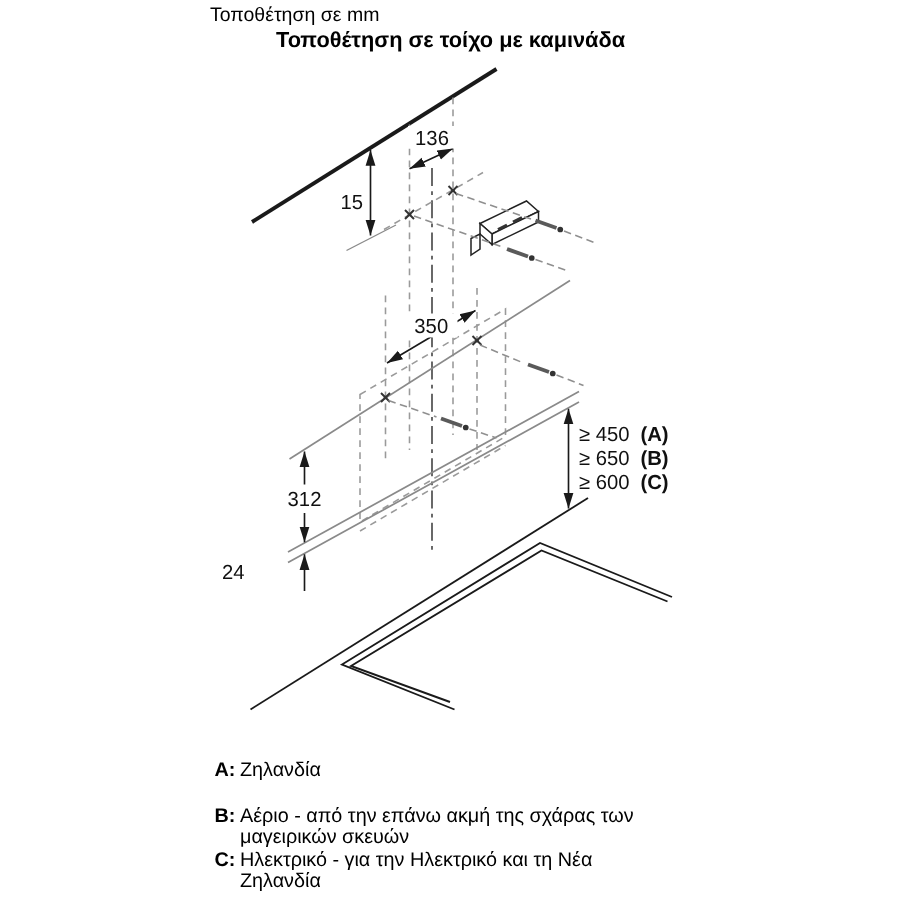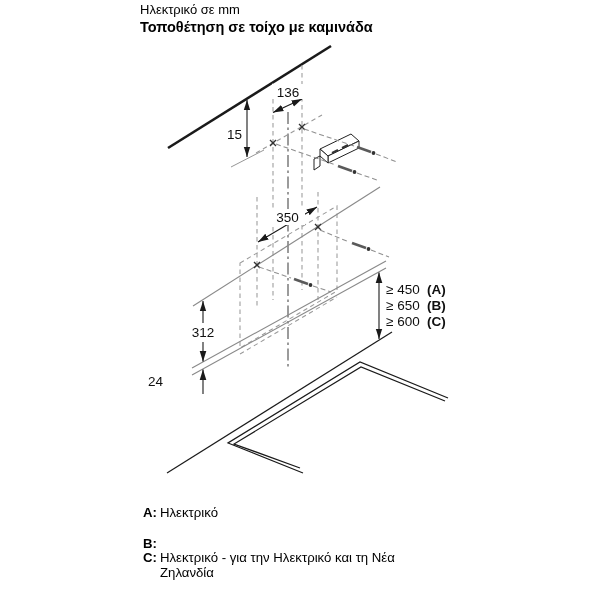"Ηλεκτρικό σε mm" div.title-line1 { text: Ηλεκτρικό -> Τοποθέτηση }
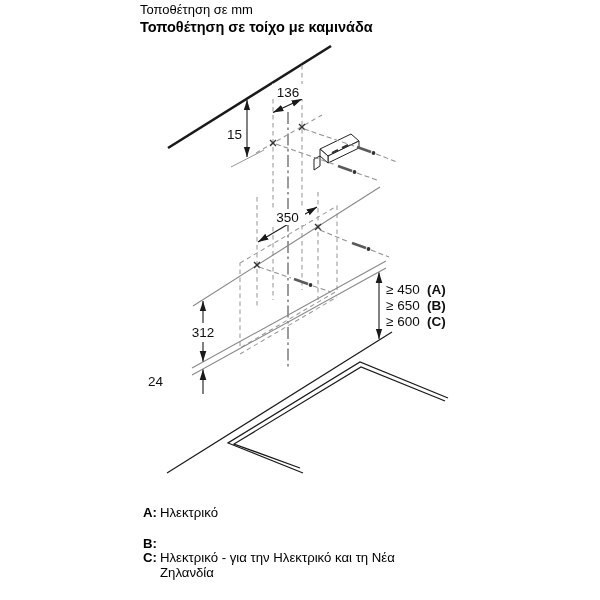"Τοποθέτηση σε τοίχο με καμινάδα" .title-line2 { margin-left: none -> 44px }
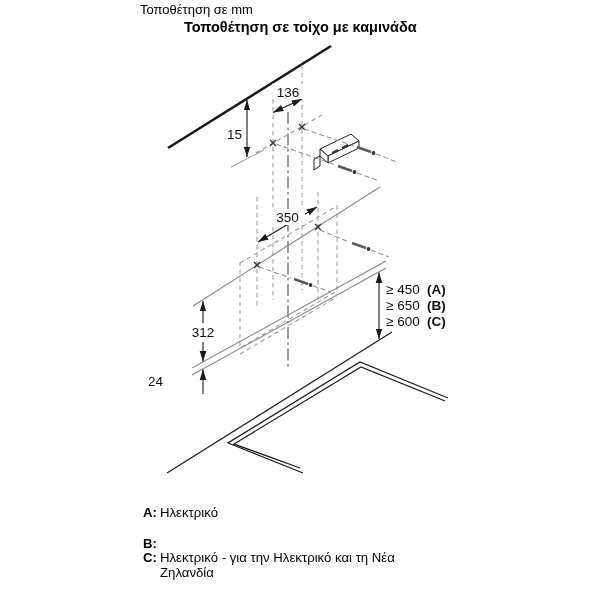"Ηλεκτρικό" div.legend-text { text: Ηλεκτρικό -> Ζηλανδία }
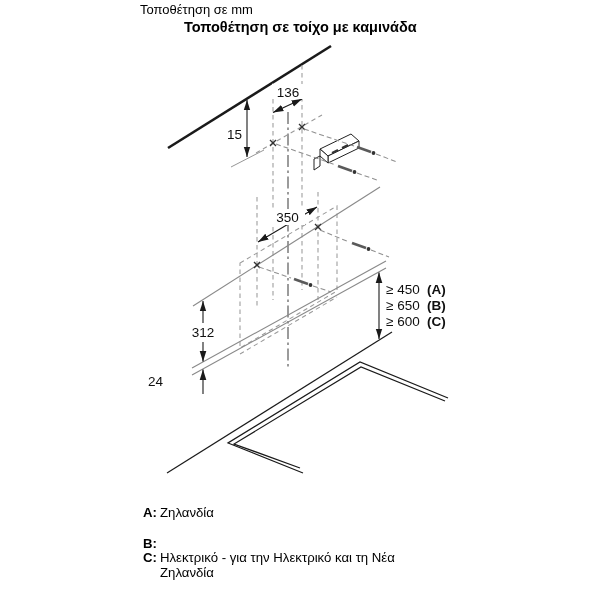"Αέριο - από την επάνω" div.legend-text { html: none -> <div>Αέριο - από την επάνω ακμή της σχάρας των μαγειρικών σκευών</div> }
